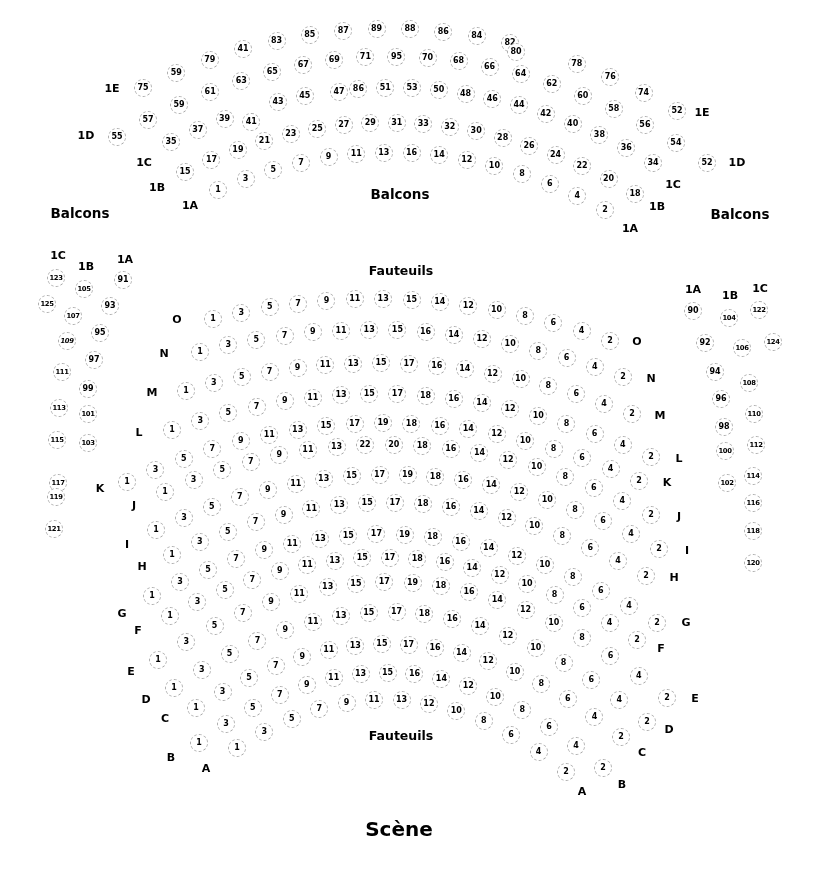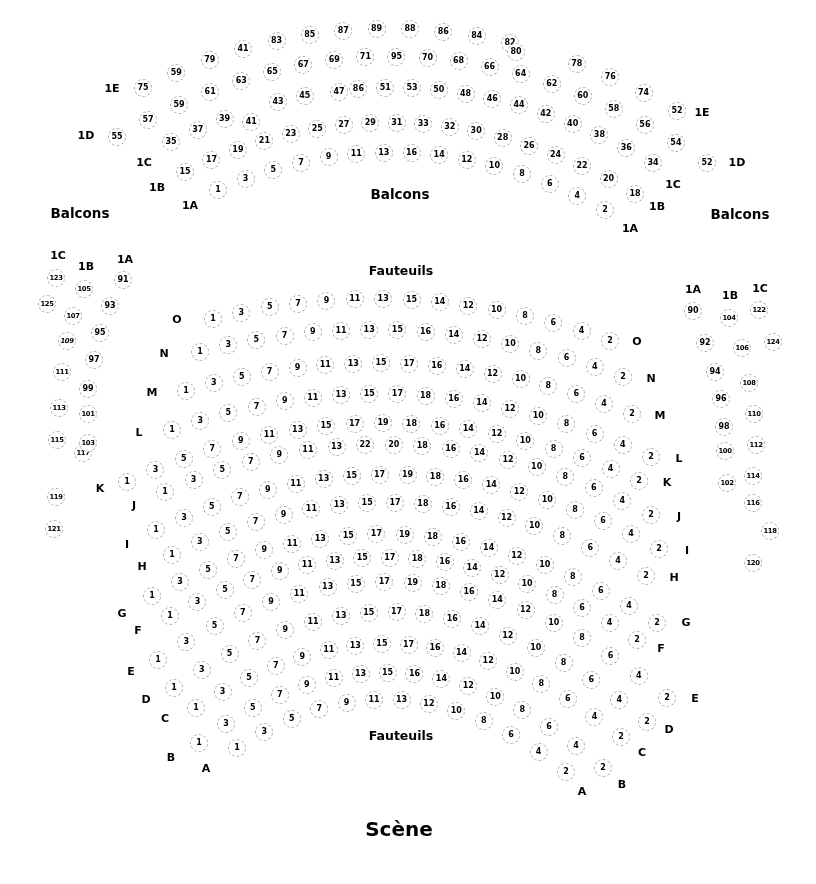"117" div.seat { margin-left: 25px -> none; top: 453px -> 483px }
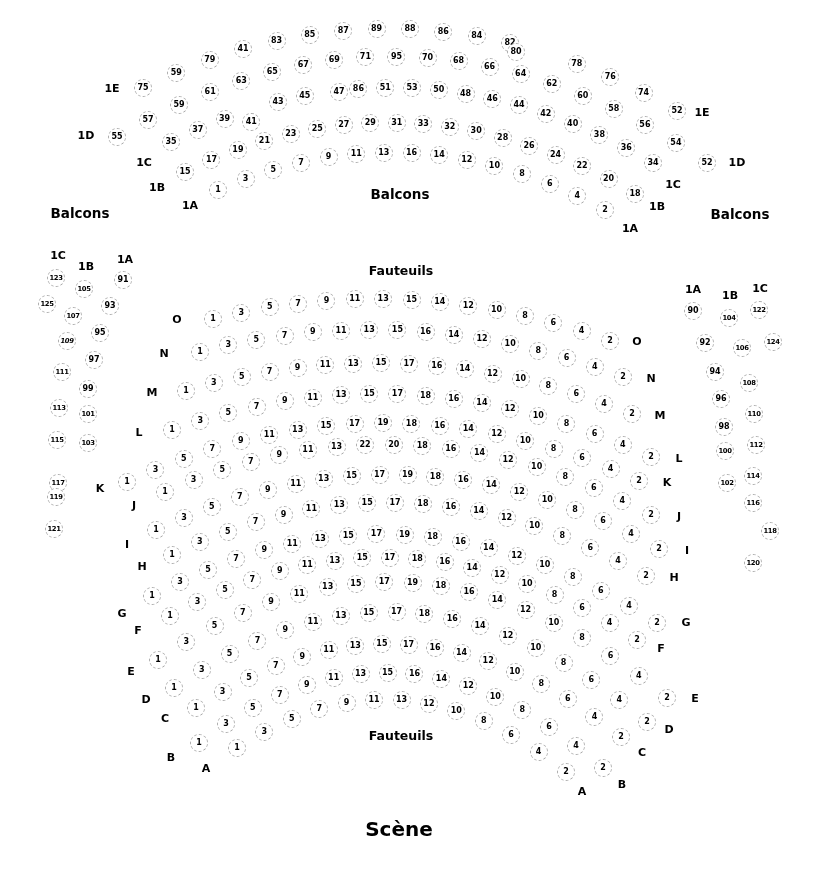"118" div.seat { left: 770px -> 753px }
